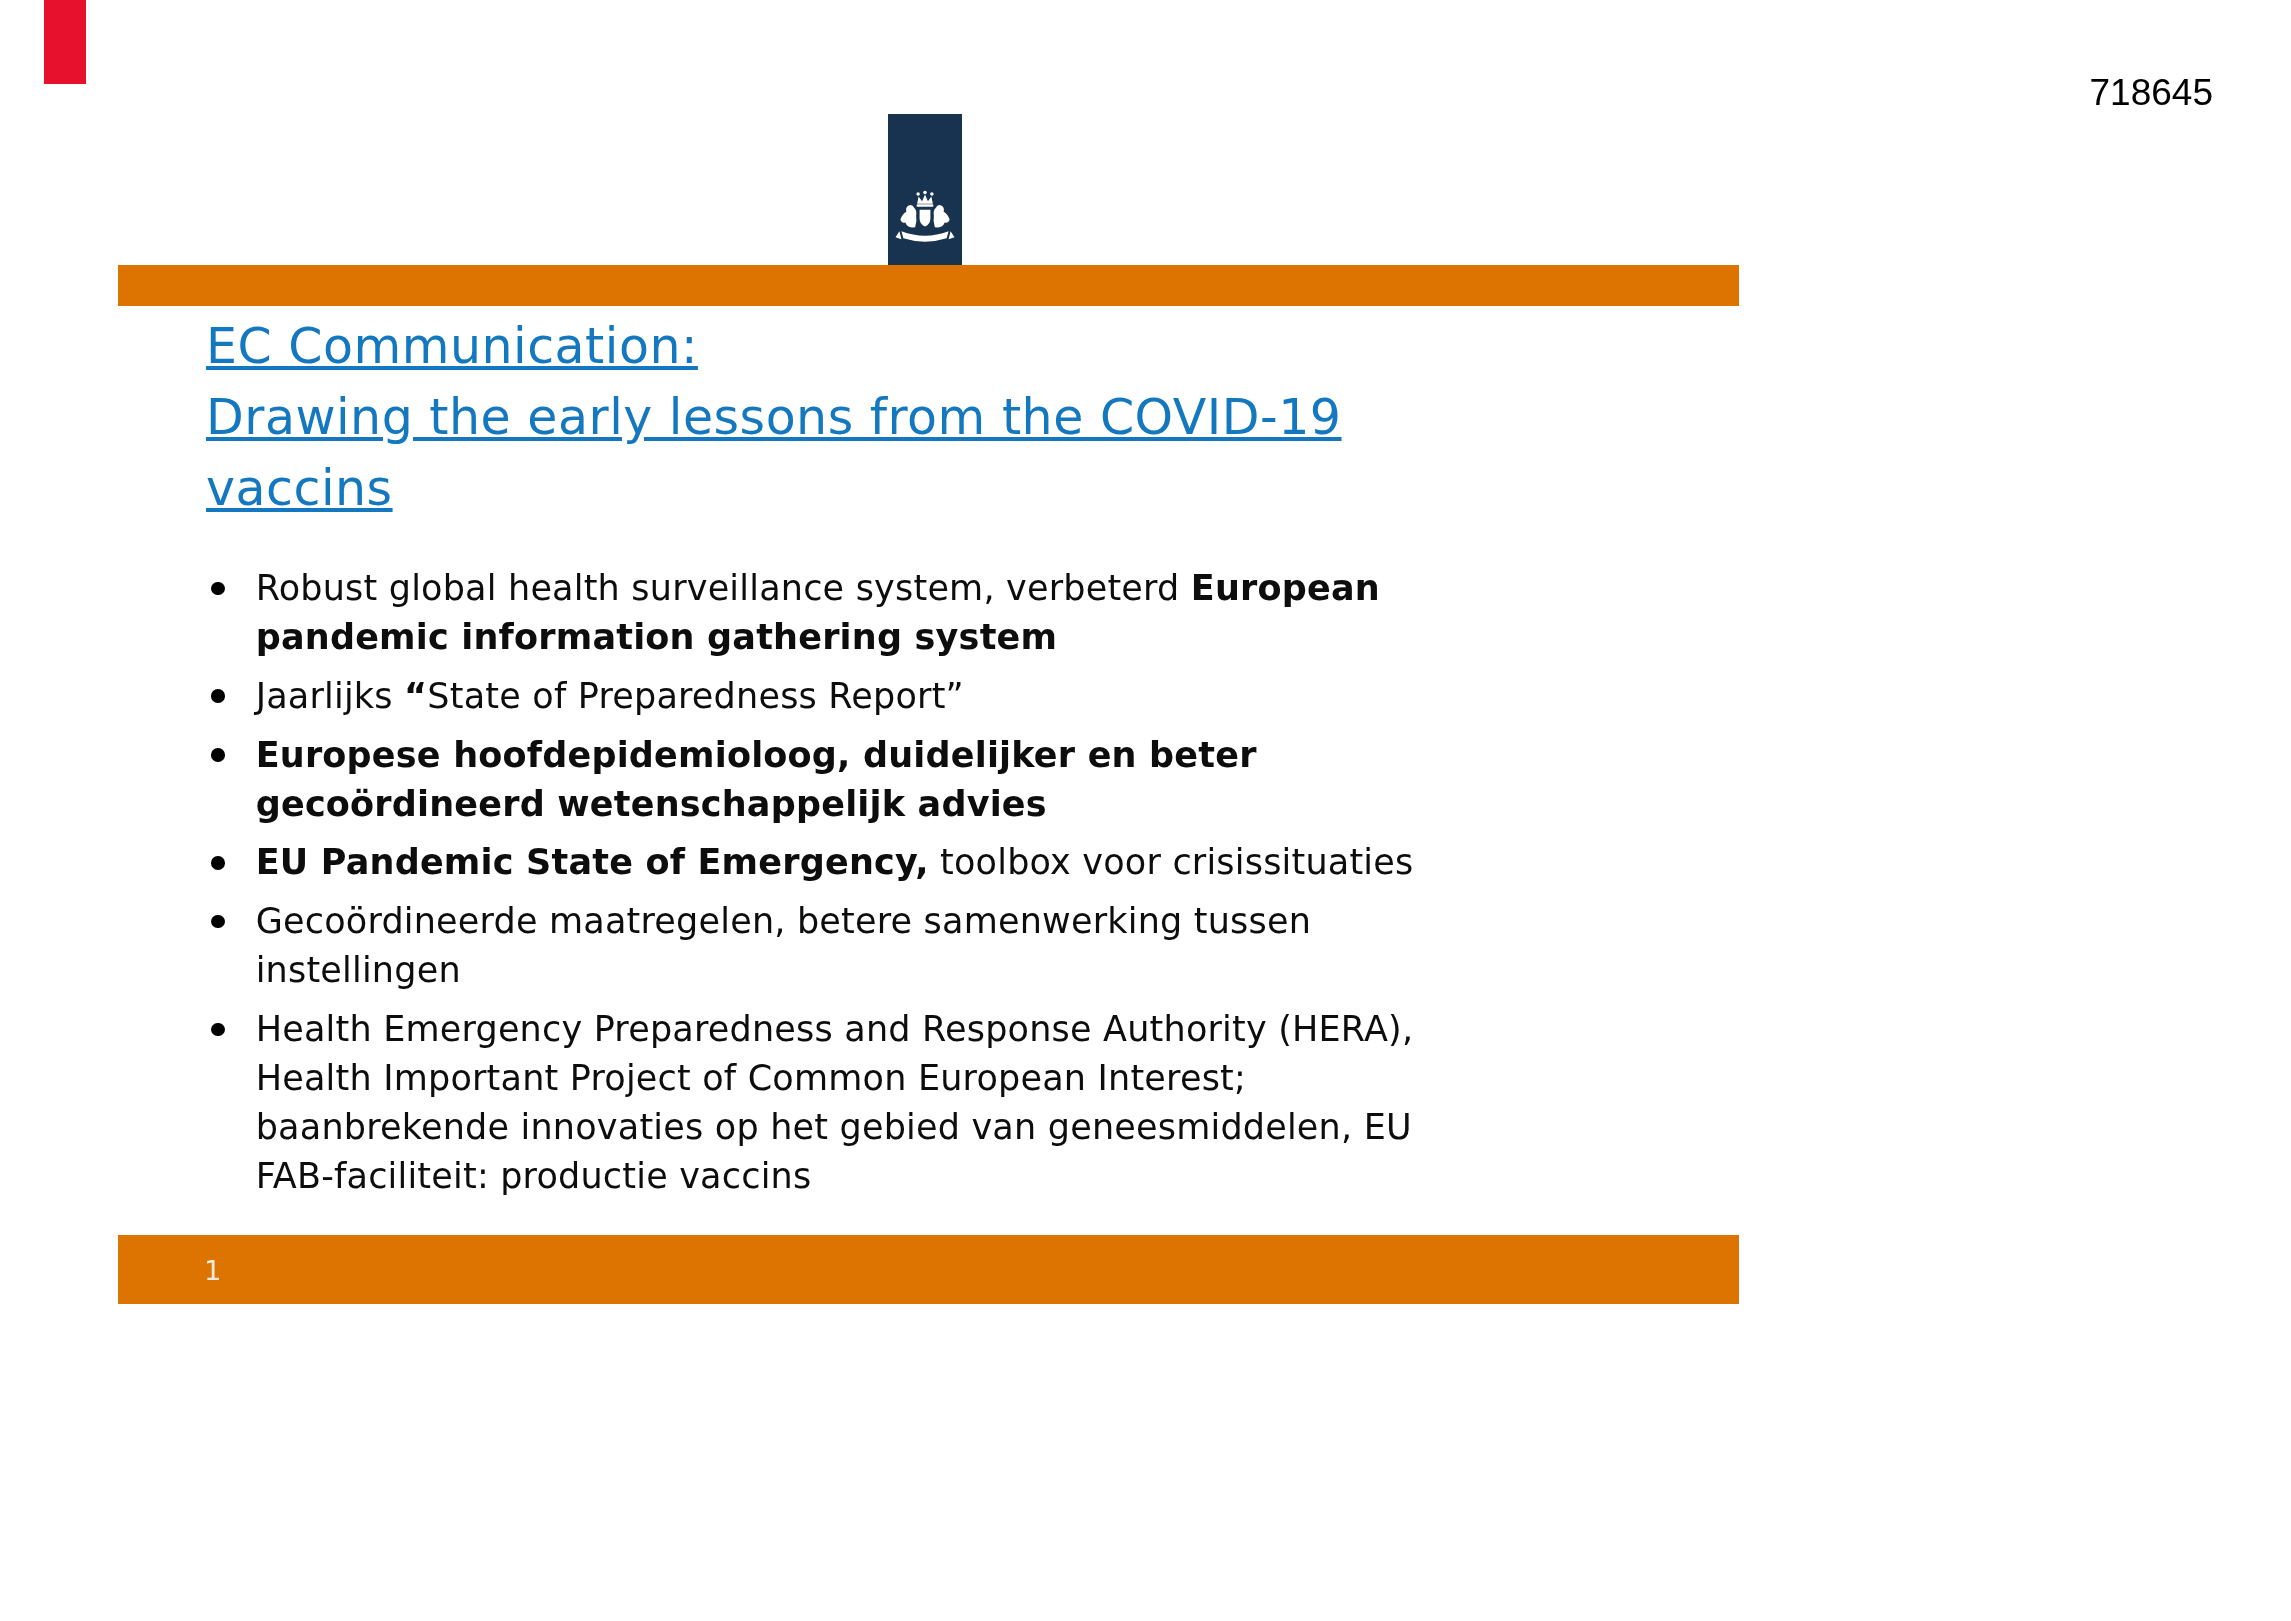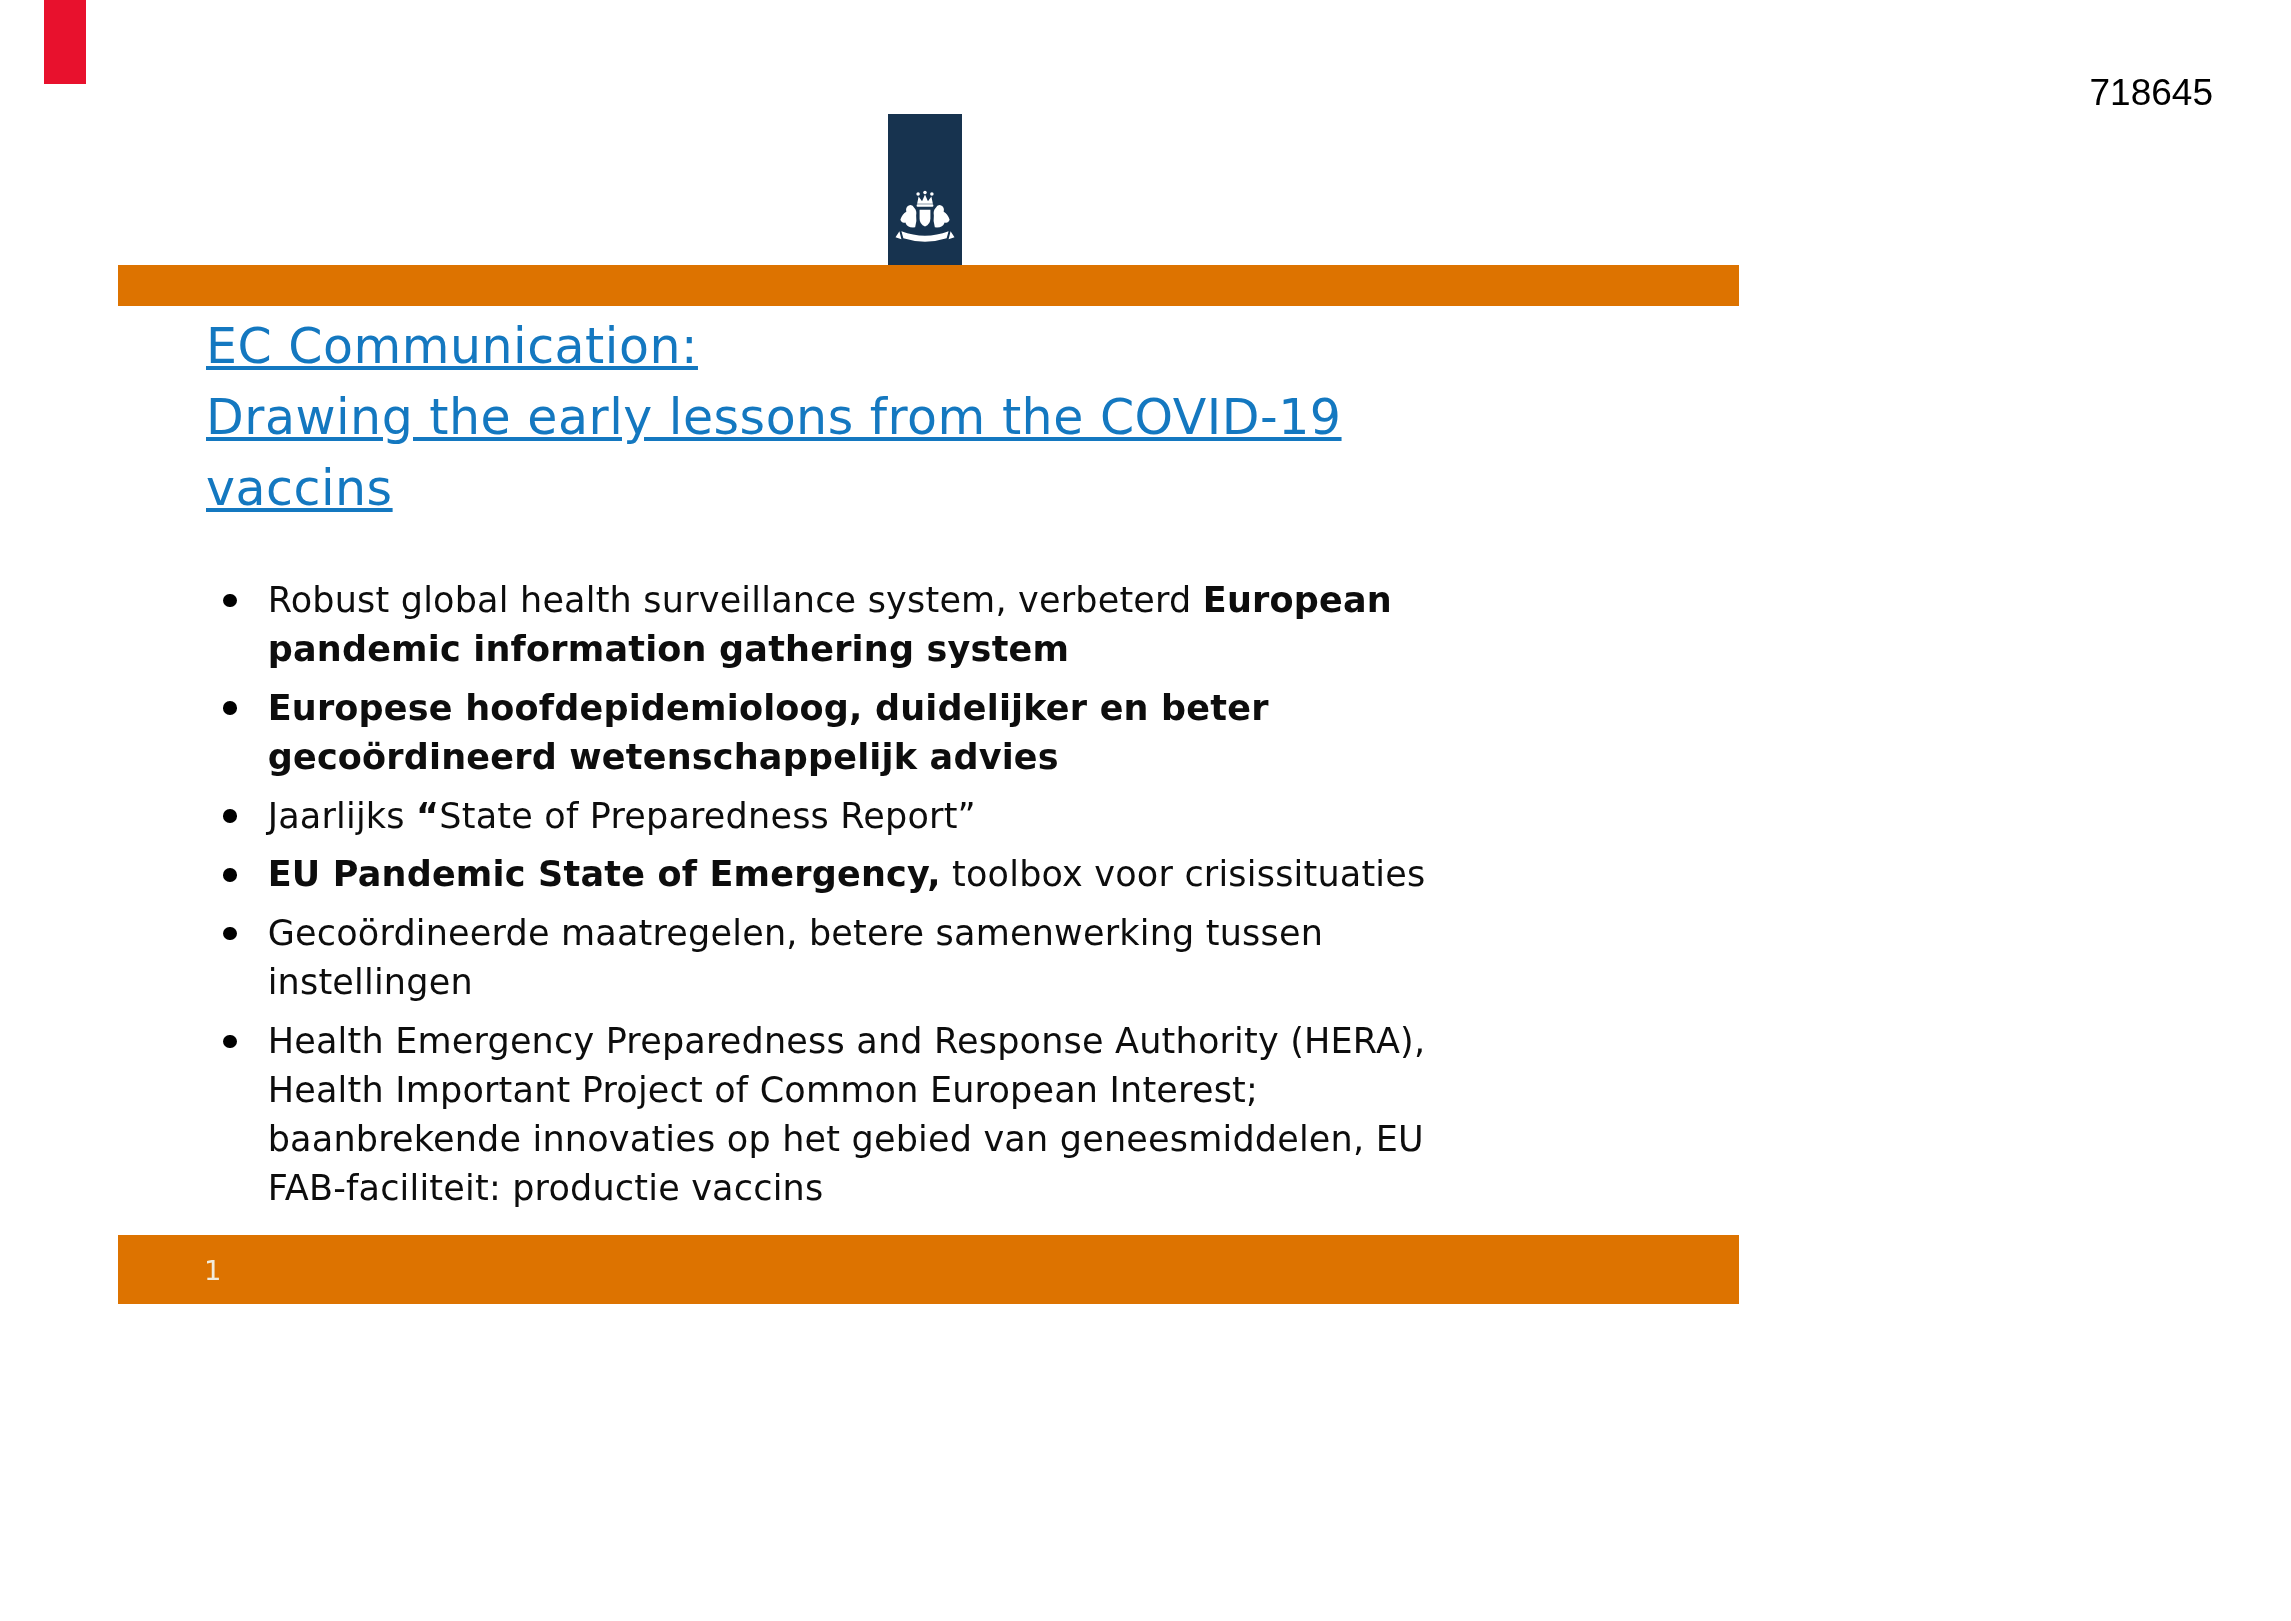"Robust global health surveillance" .bullet-list { margin: 16px -> 4px }
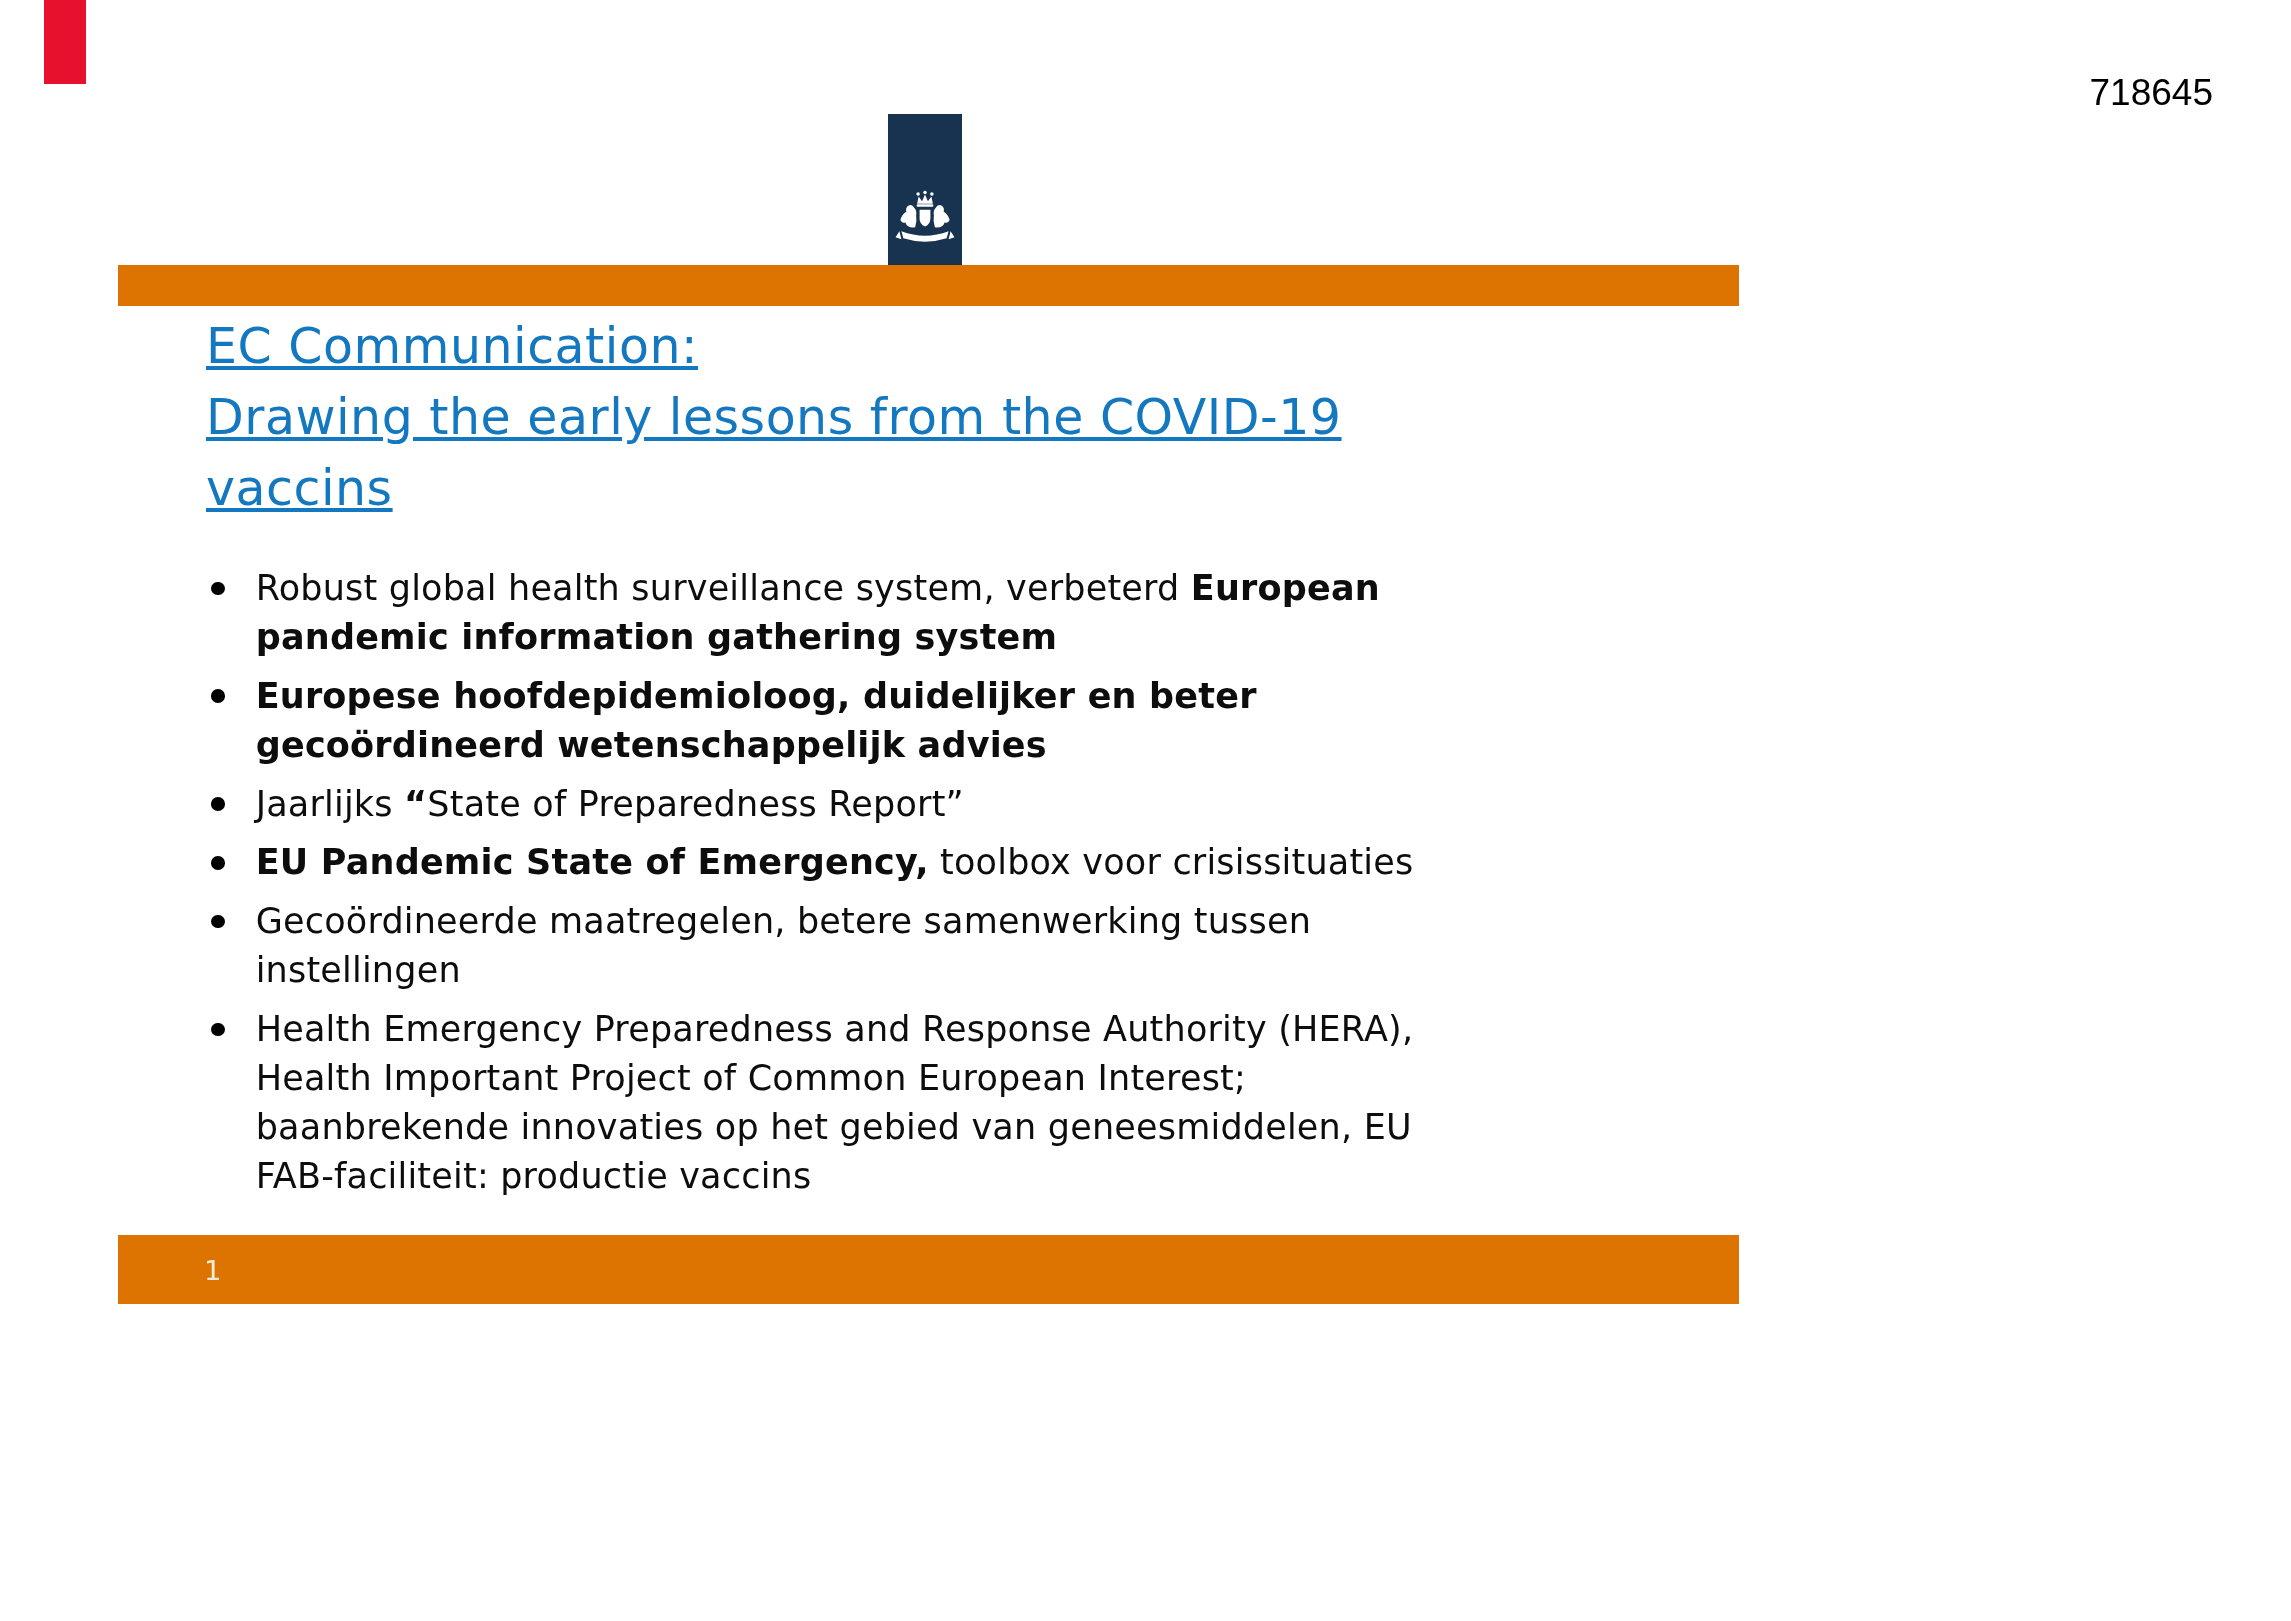"Europese hoofdepidemioloog, duidelijker" li.bullet { order: before "Jaarlijks “State of Preparedness Report”" -> after "Jaarlijks “State of Preparedness Report”" }
